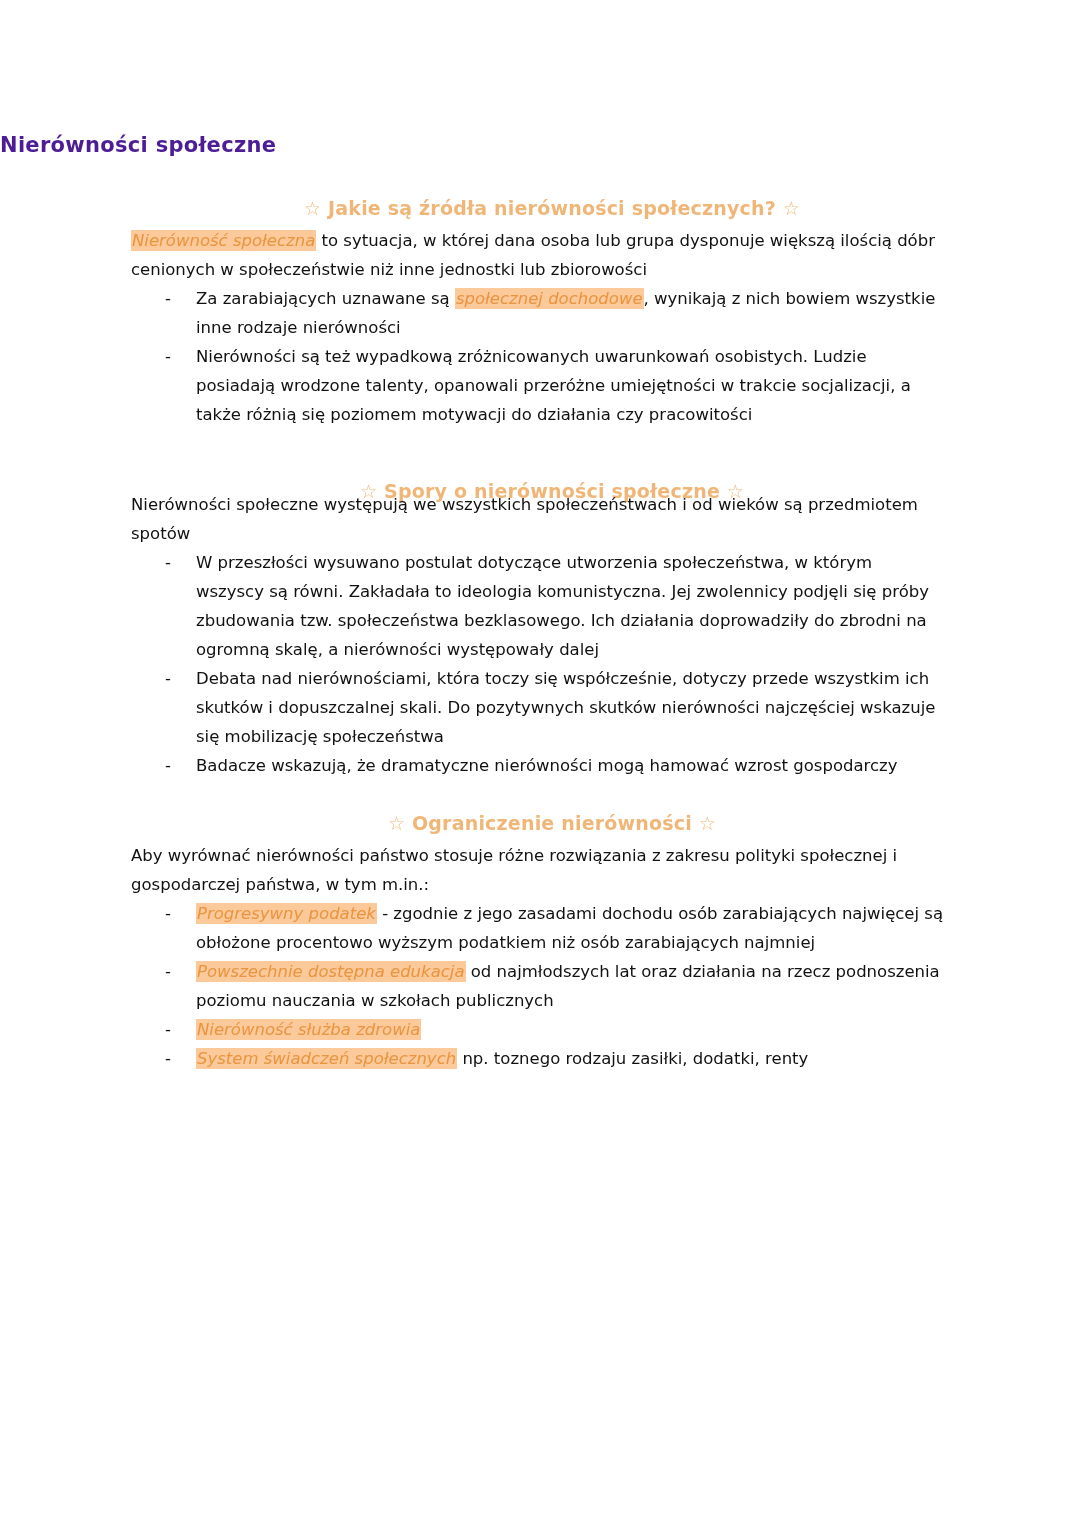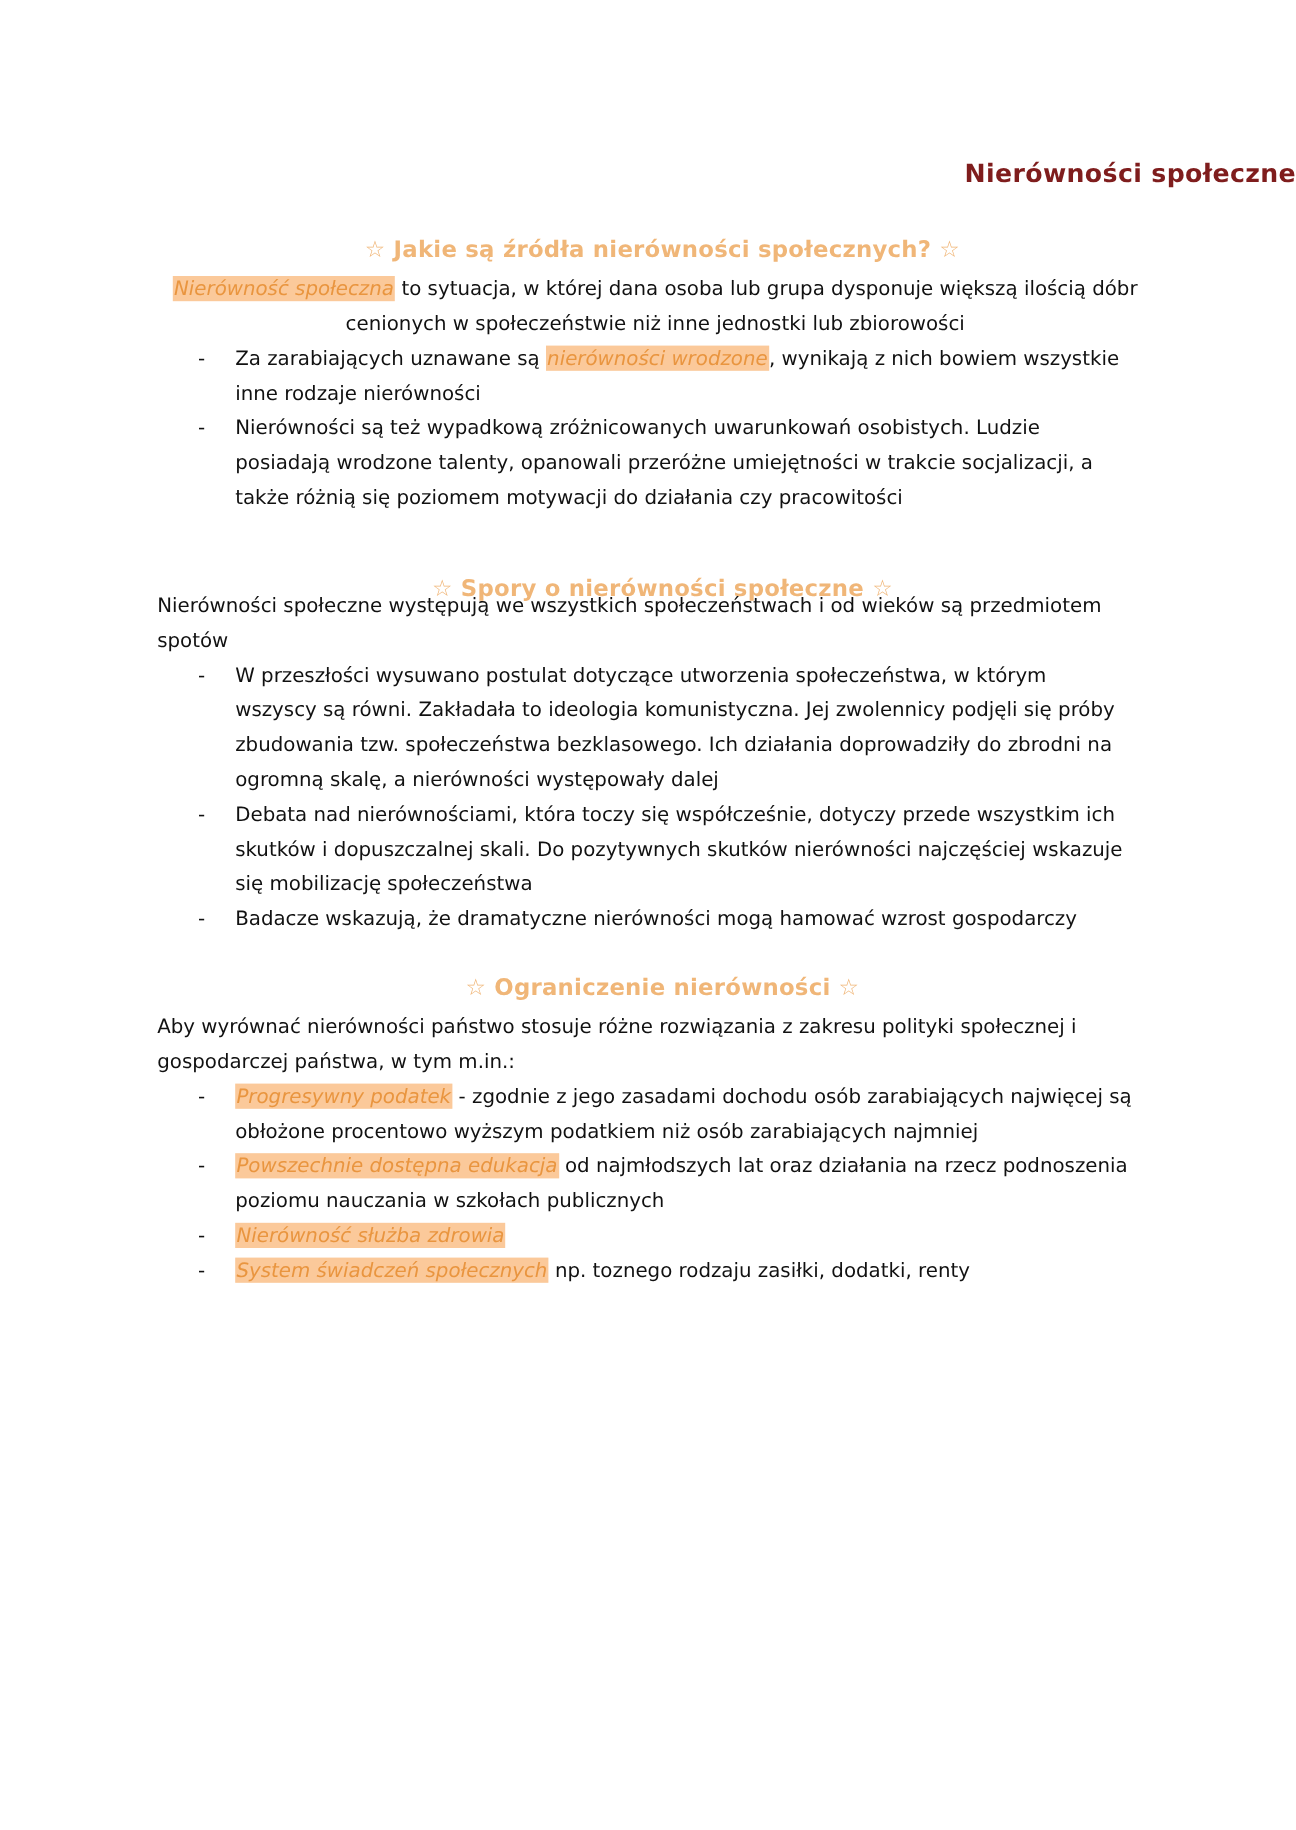"Nierówności społeczne" .title { color: #7f1d1d -> #4c1d95; text-align: right -> left }
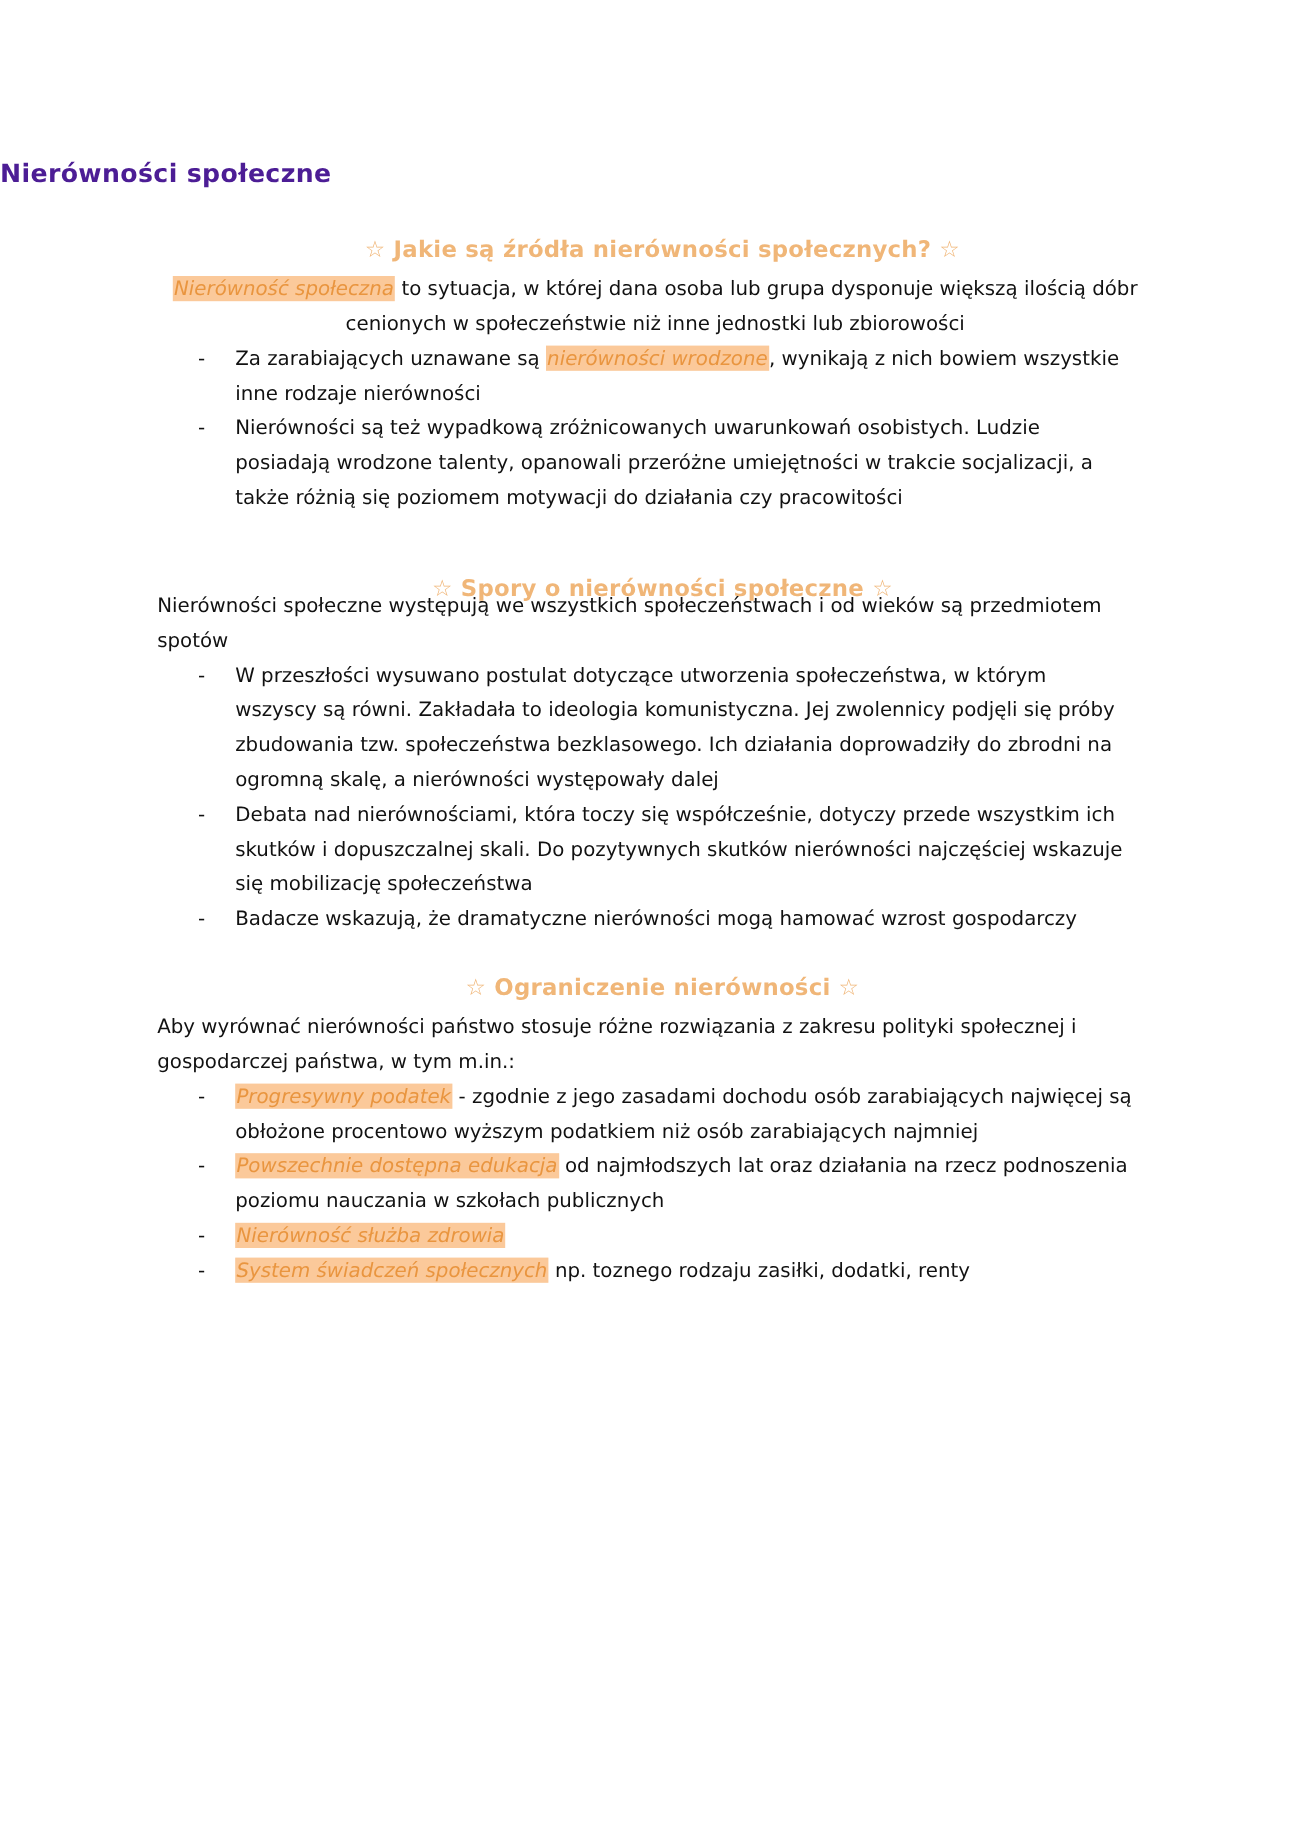"Nierówność społeczna to sytuacja, w" div.para { text-align: center -> none }
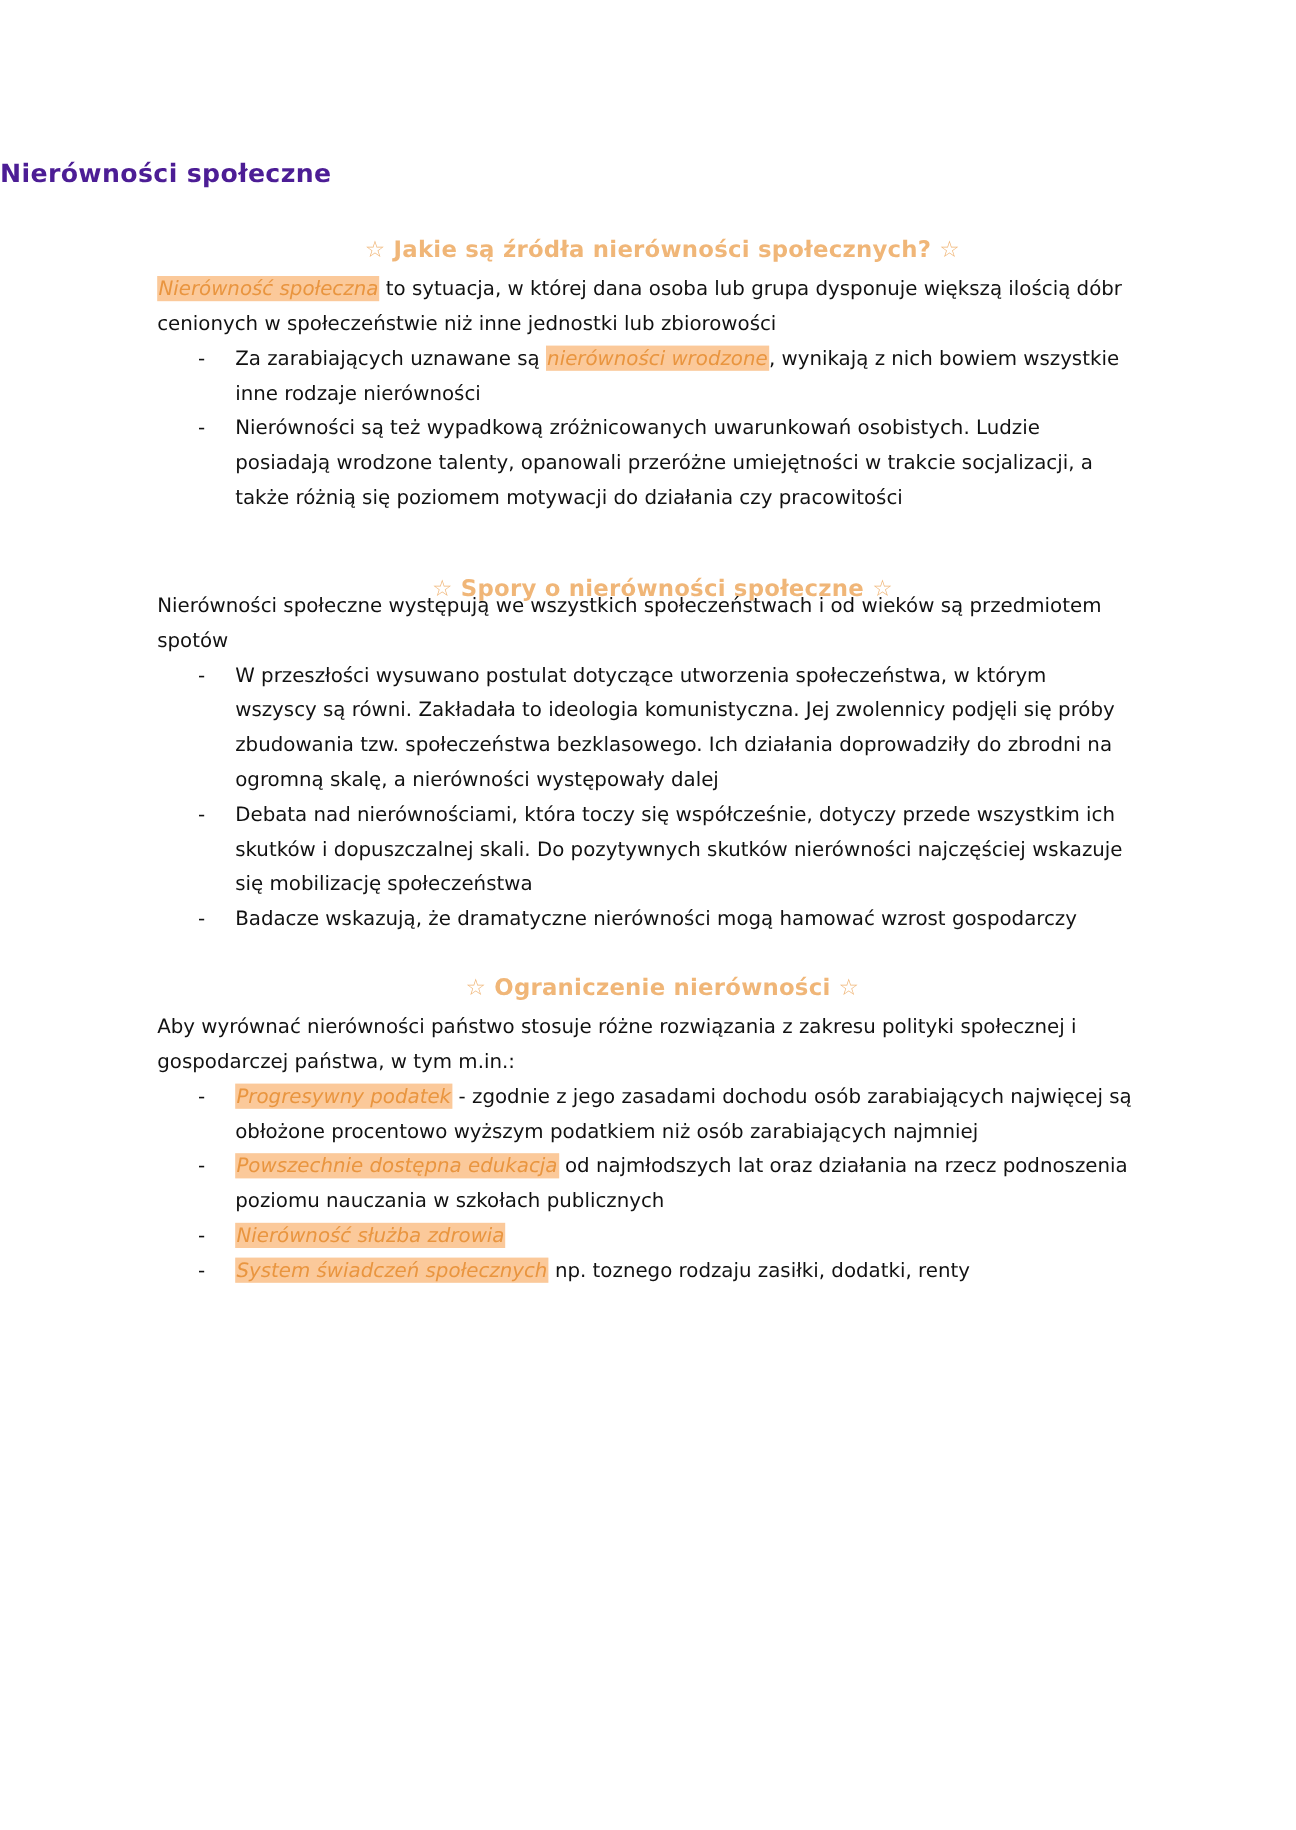"nierówności wrodzone" span.hl { text: nierówności wrodzone -> społecznej dochodowe }
